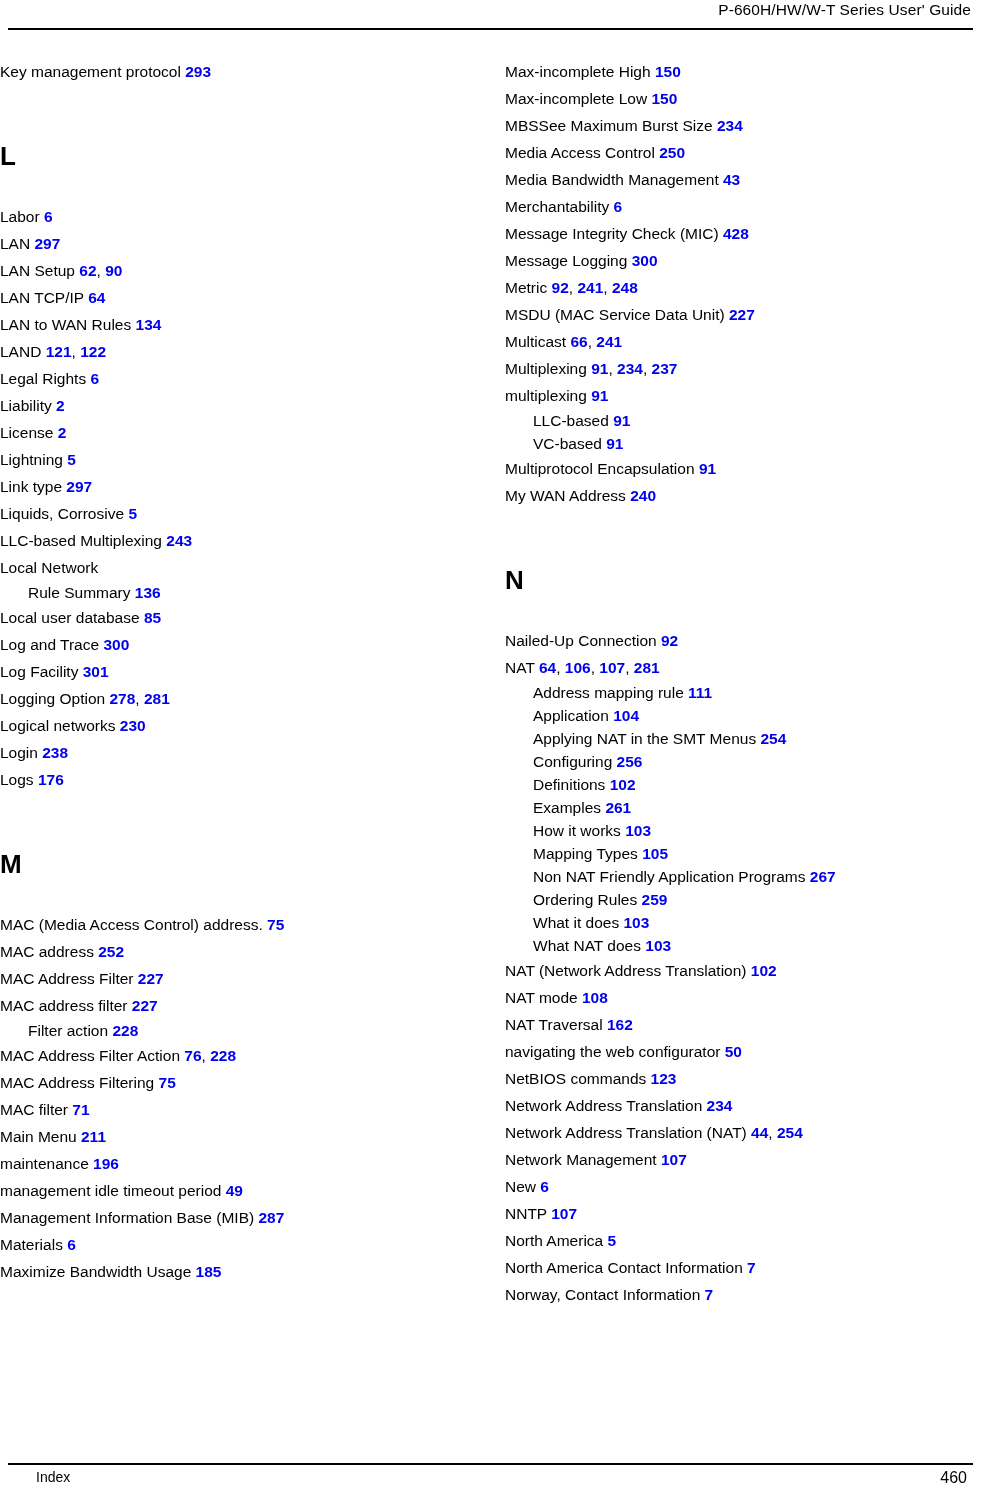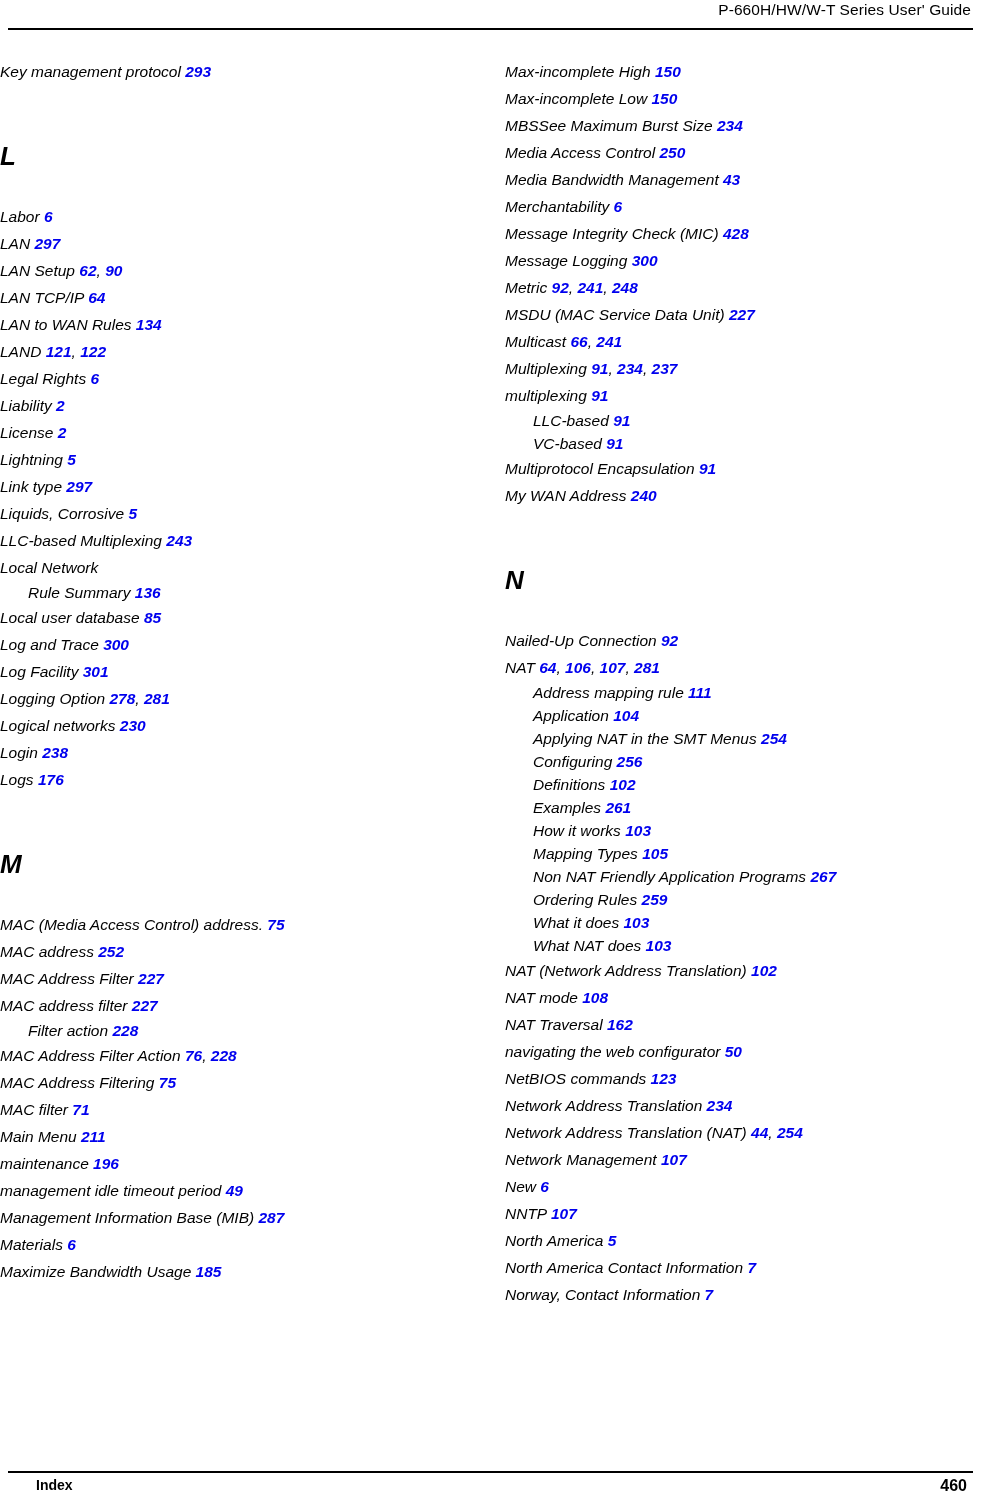"Key management protocol 293" .index-body { font-style: italic -> none }
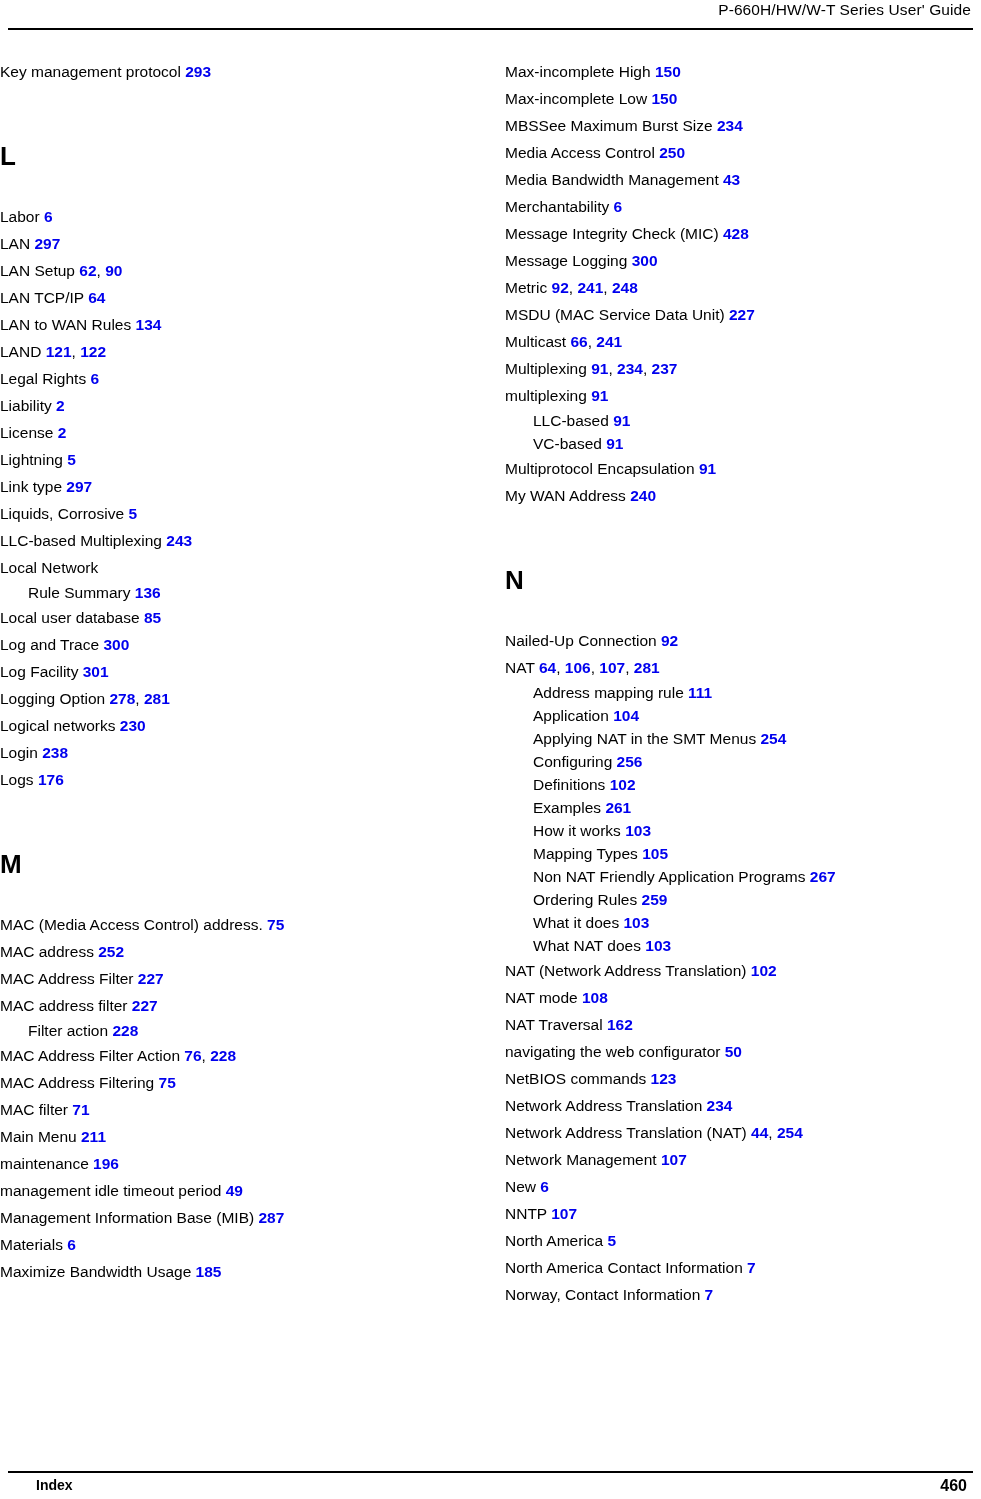"Index" .footer { bottom: 4px -> 12px; font-weight: bold -> none }
